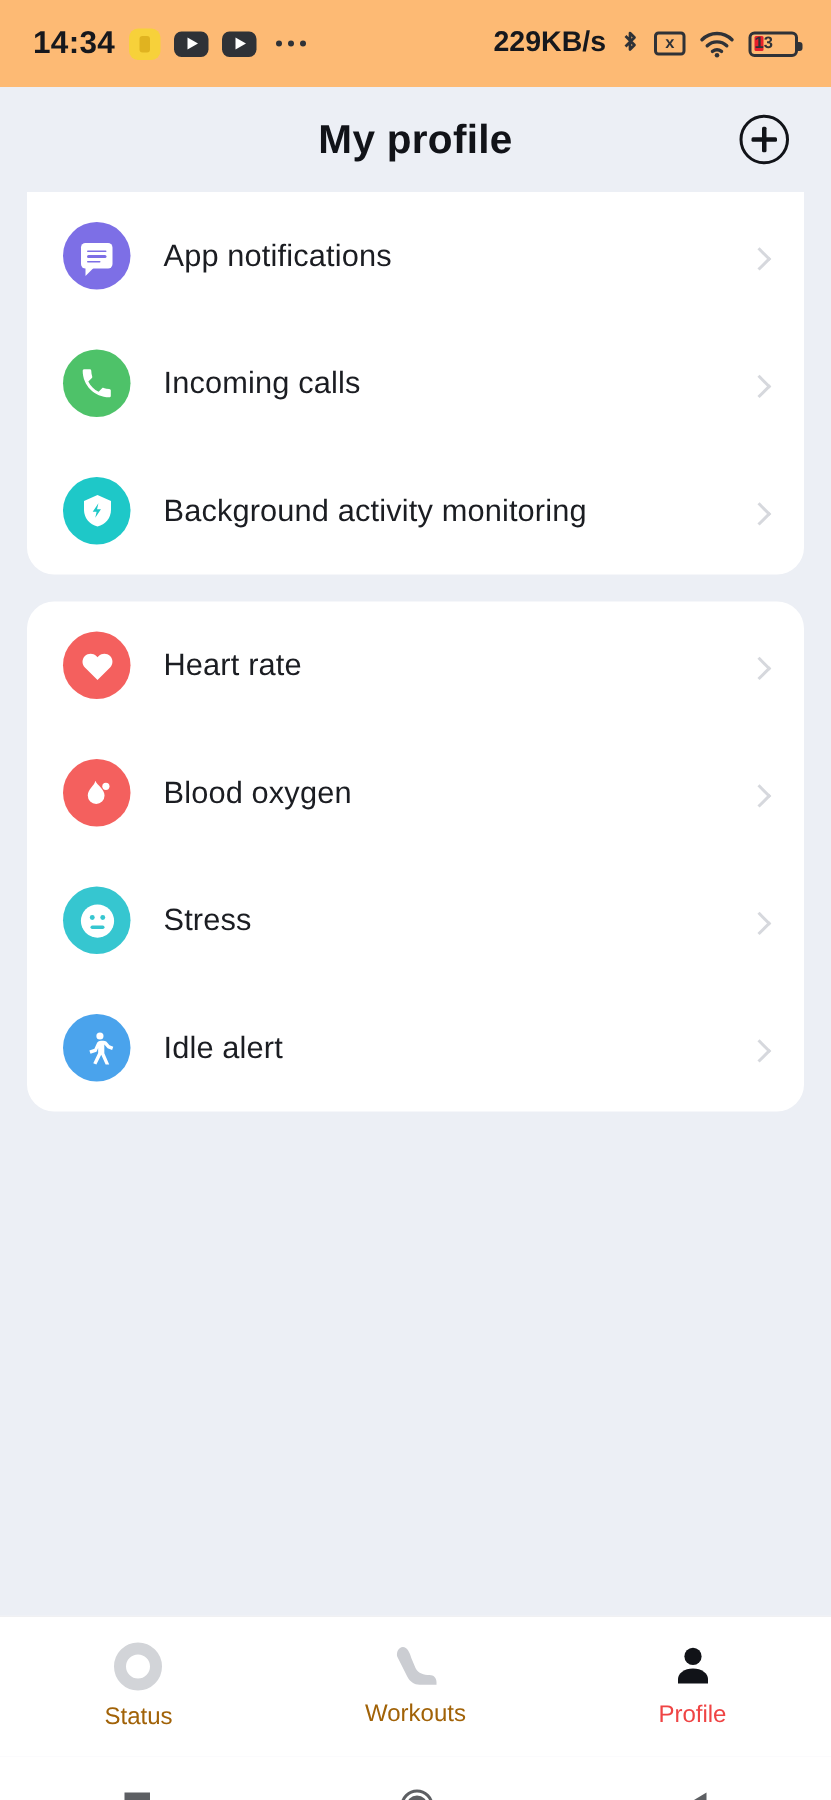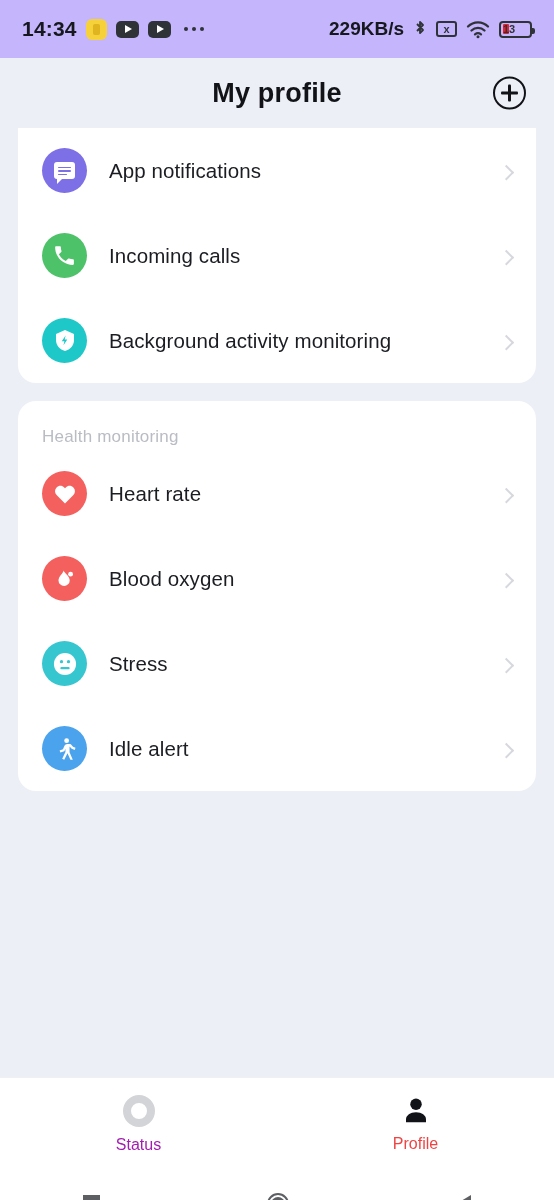"14:34" .statusbar { background: #c4b5fd -> #fdba74 }
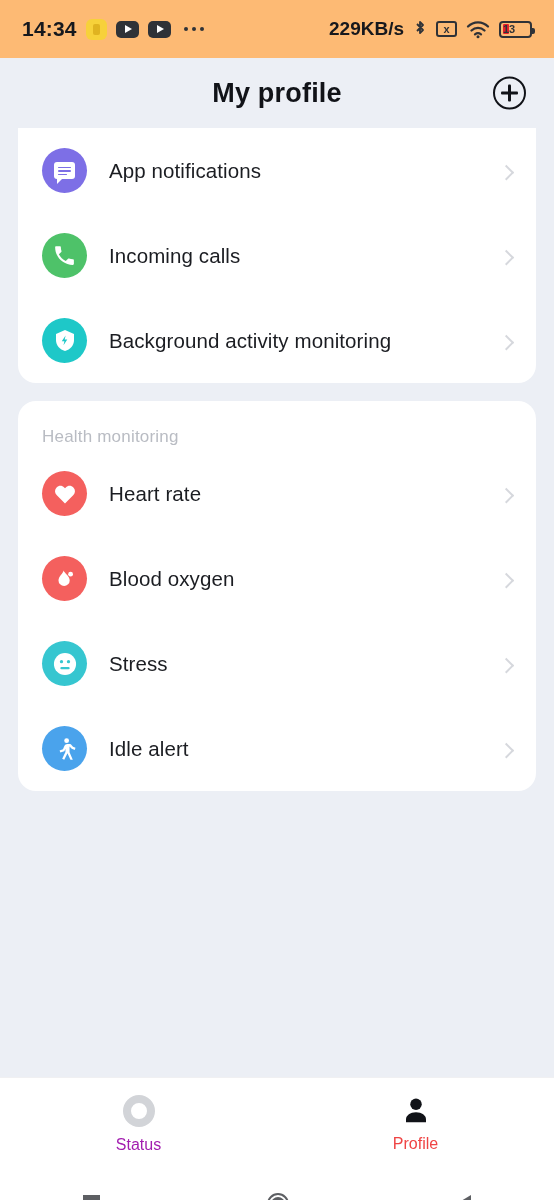"Health monitoring" div.sec-label { html: <div>Health monitoring</div> -> none }
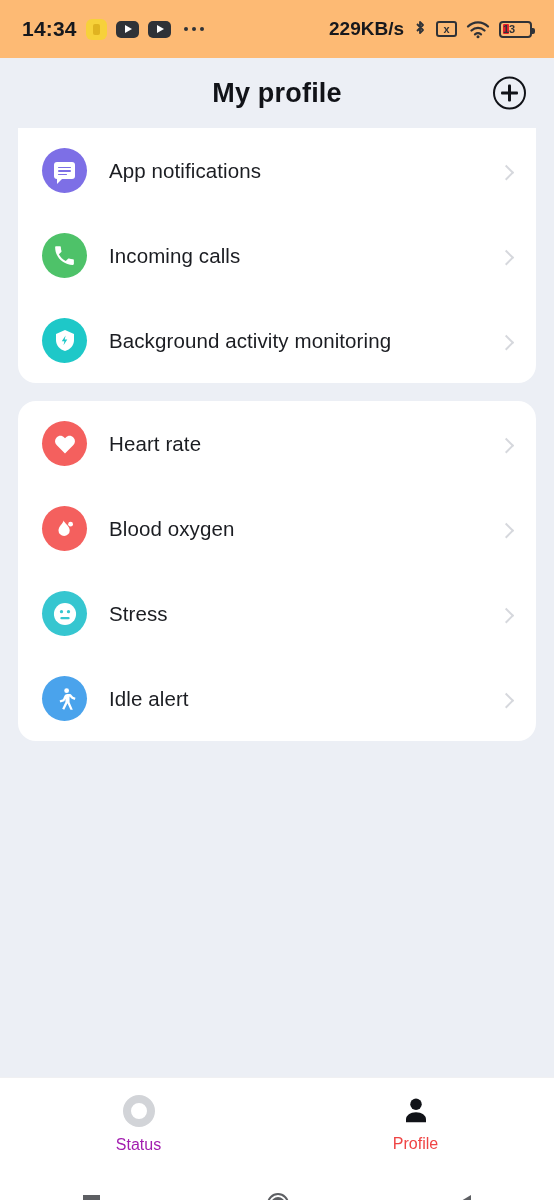"Status" .nav-item .nlabel { color: #a21caf -> #a16207 }
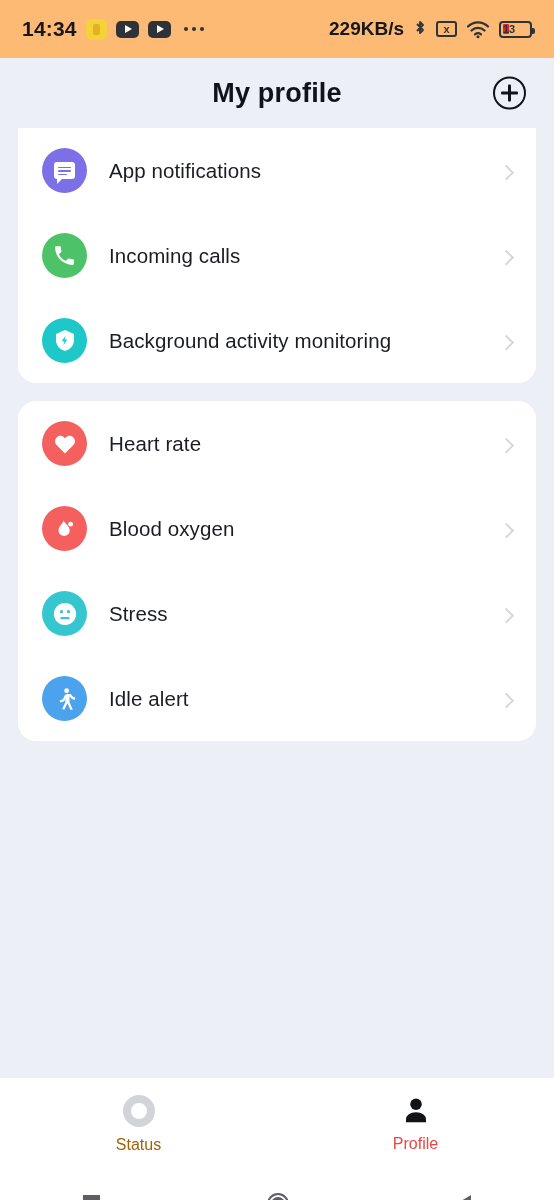"Workouts" div.nav-item { html: none -> <div> <svg> <path></path> </svg> <span>Workouts</span> </div> }
